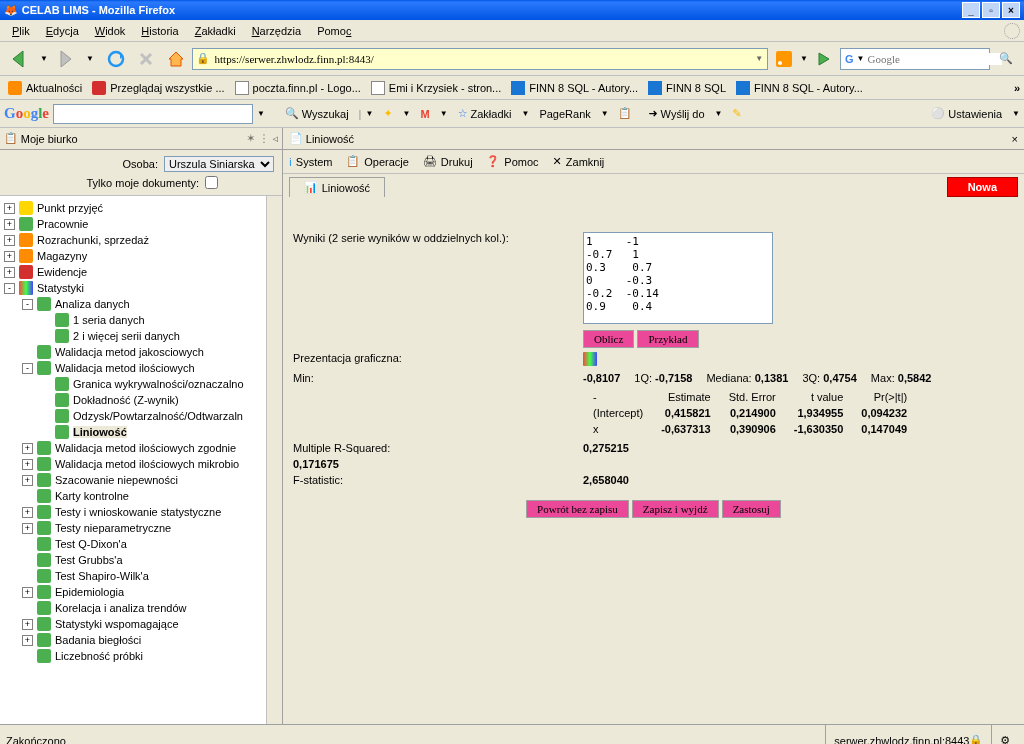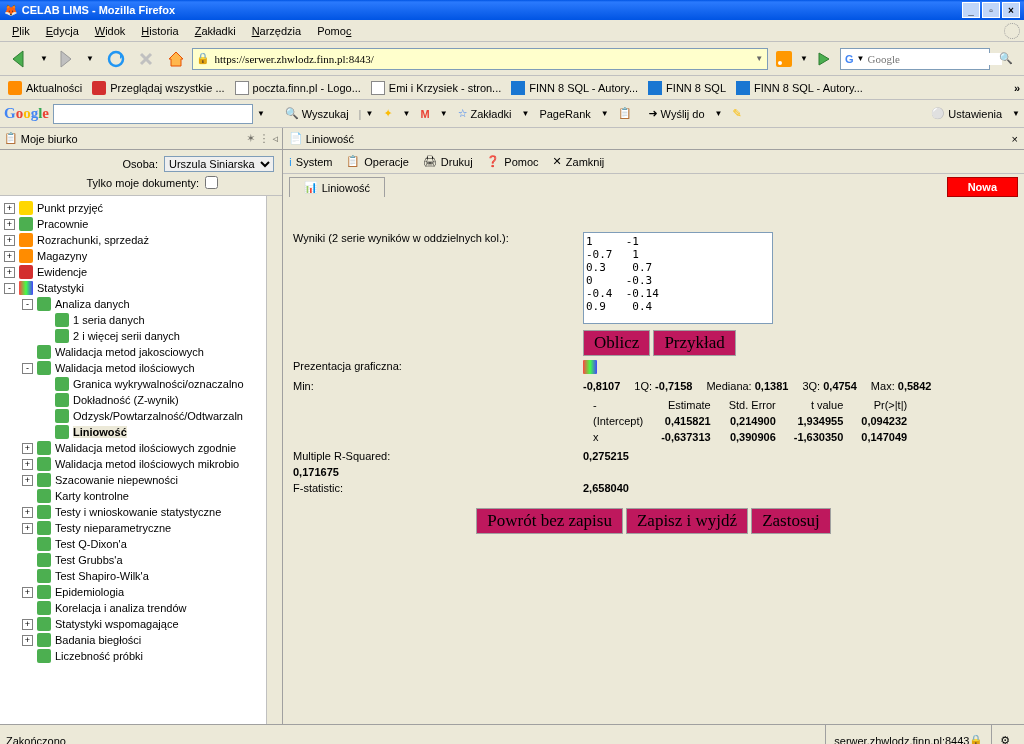"1 -1" div.wyniki-box { text: -0.4 -> -0.2 }
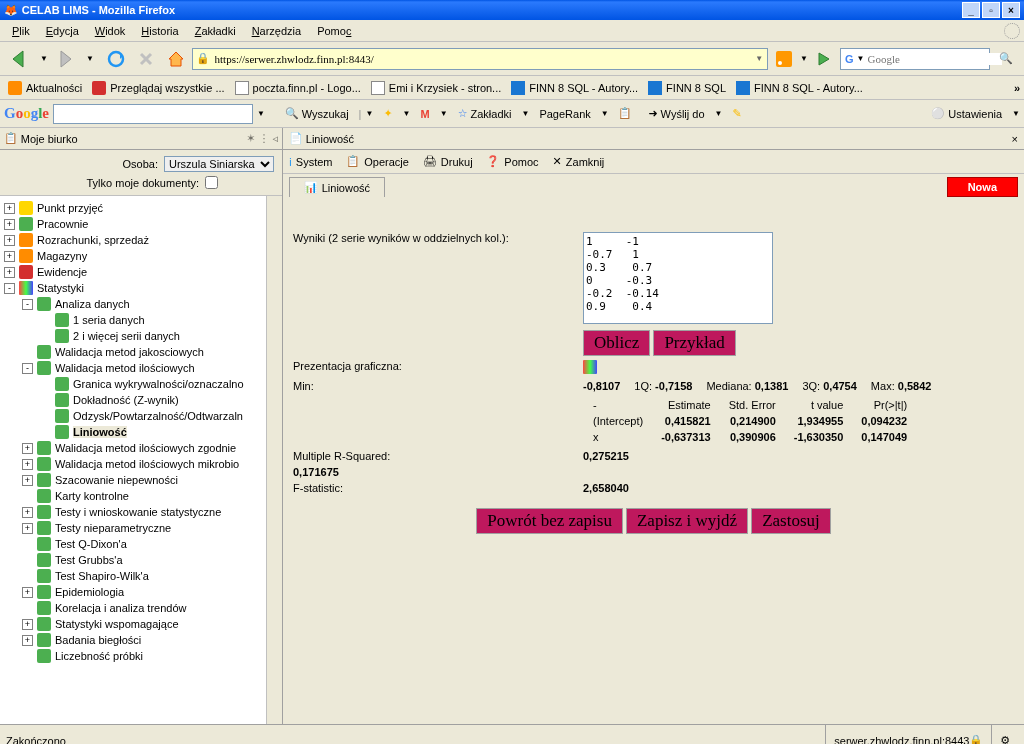"Oblicz" .btn { background: #be185d -> #ec4899; font-size: 17px -> 11px }
